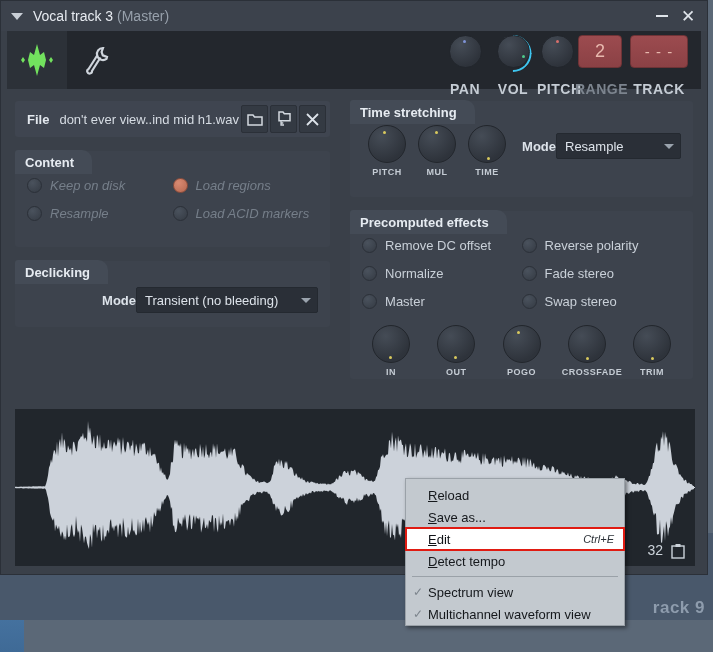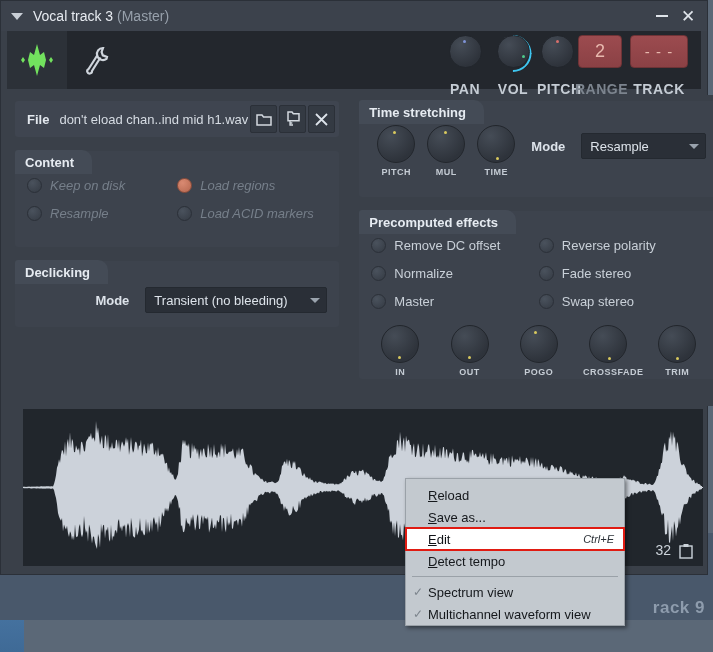"don't eload chan..ind mid h1.wav" span { text: eload chan..ind -> ever view..ind }
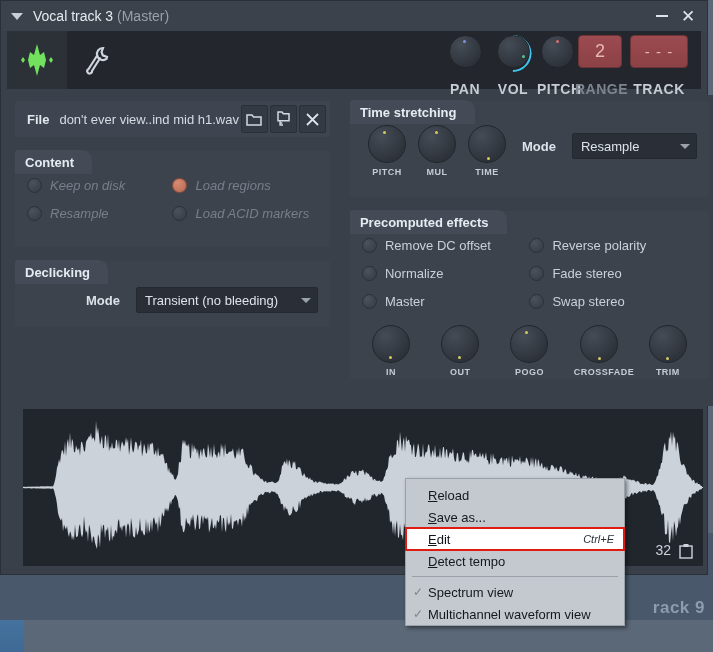"Mode" .mlbl { margin-right: 16px -> 0 }
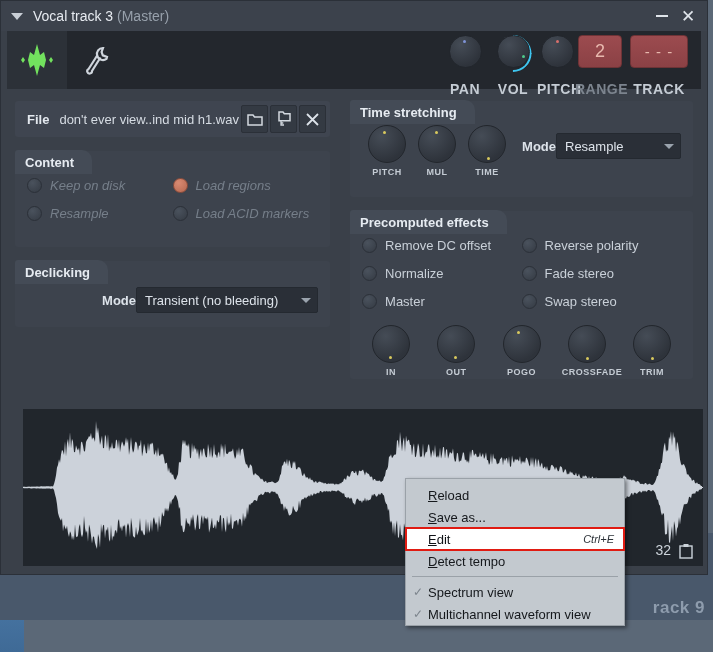"32" #wave { left: 22px -> 14px }
